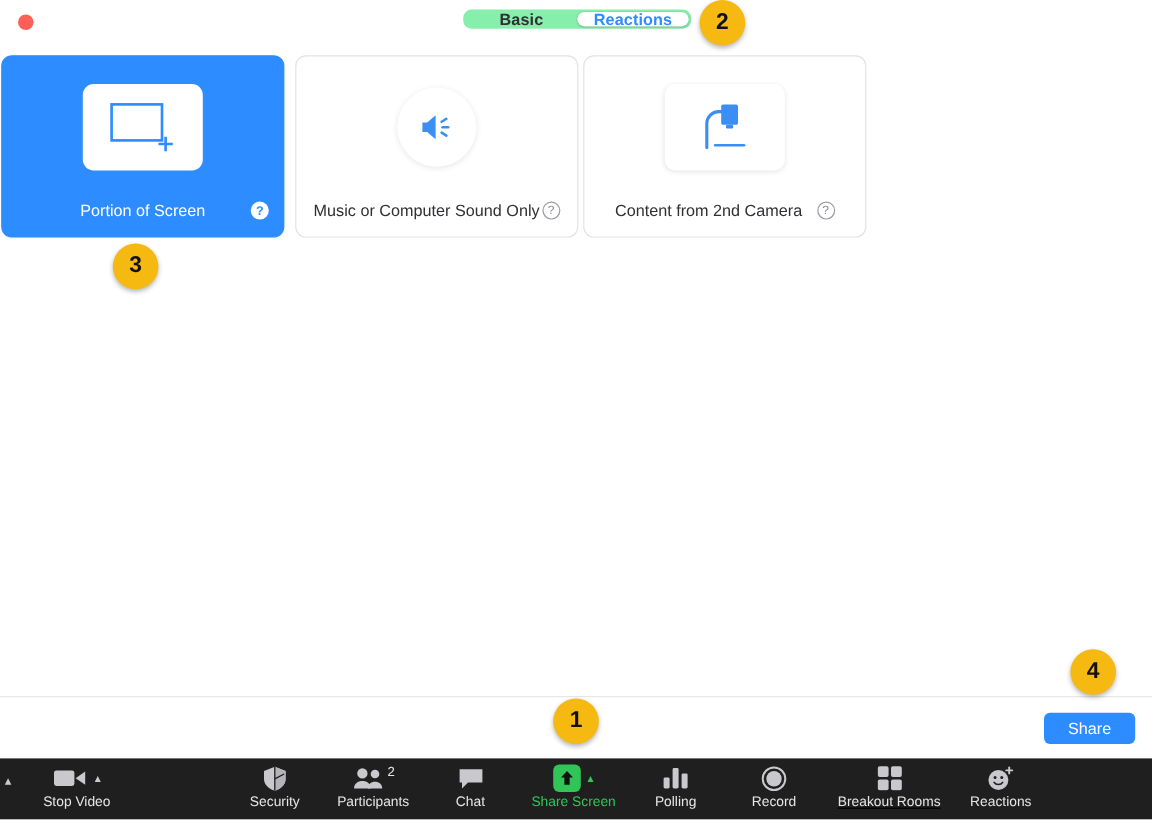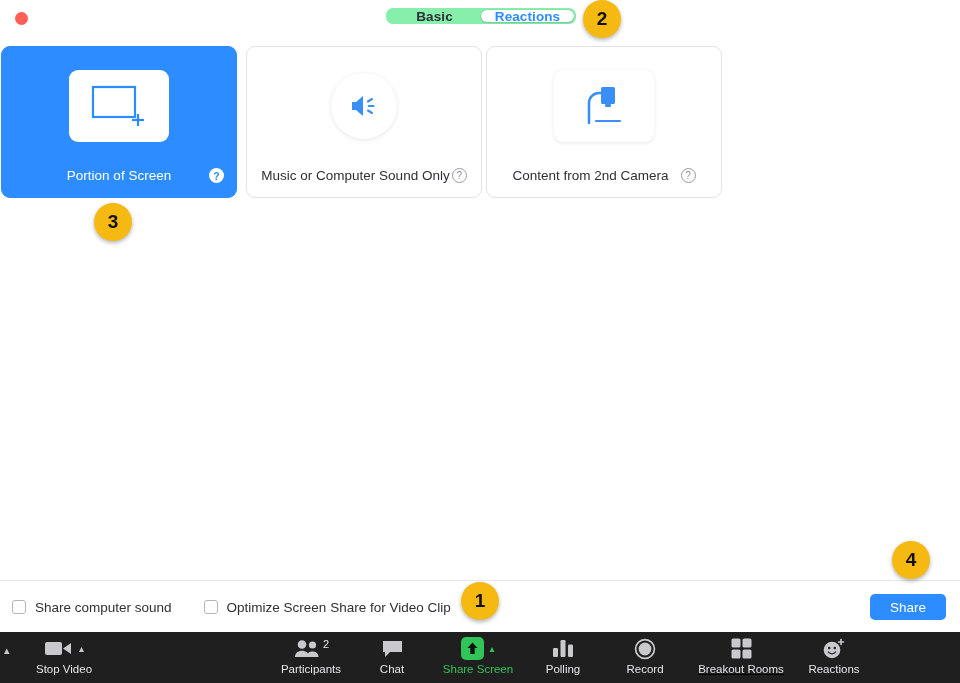"Share computer sound" div.checkbox-row { html: <div> <label> <span></span> <span>Share computer sound</span> </label> <label> <span></span> <span>Optimize Screen Share for Video Clip</span> </label> </div> -> none }
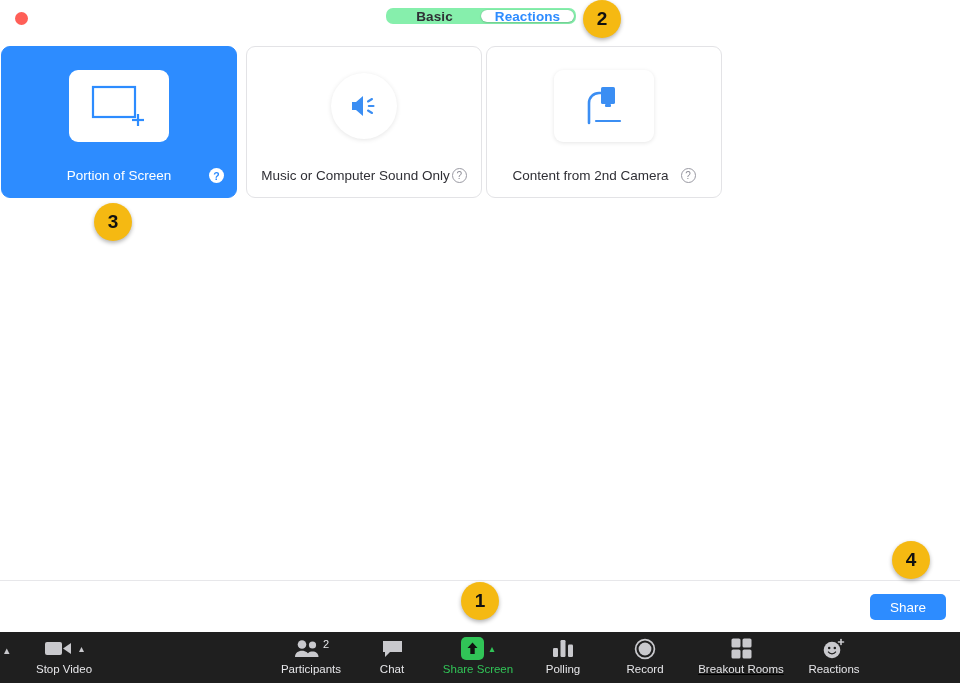"Security" div.tb-item { html: none -> <div> <div> <svg> <path></path> <path></path> <path></path> <path></path> </svg> </div> <div>Security</div> </div> }
